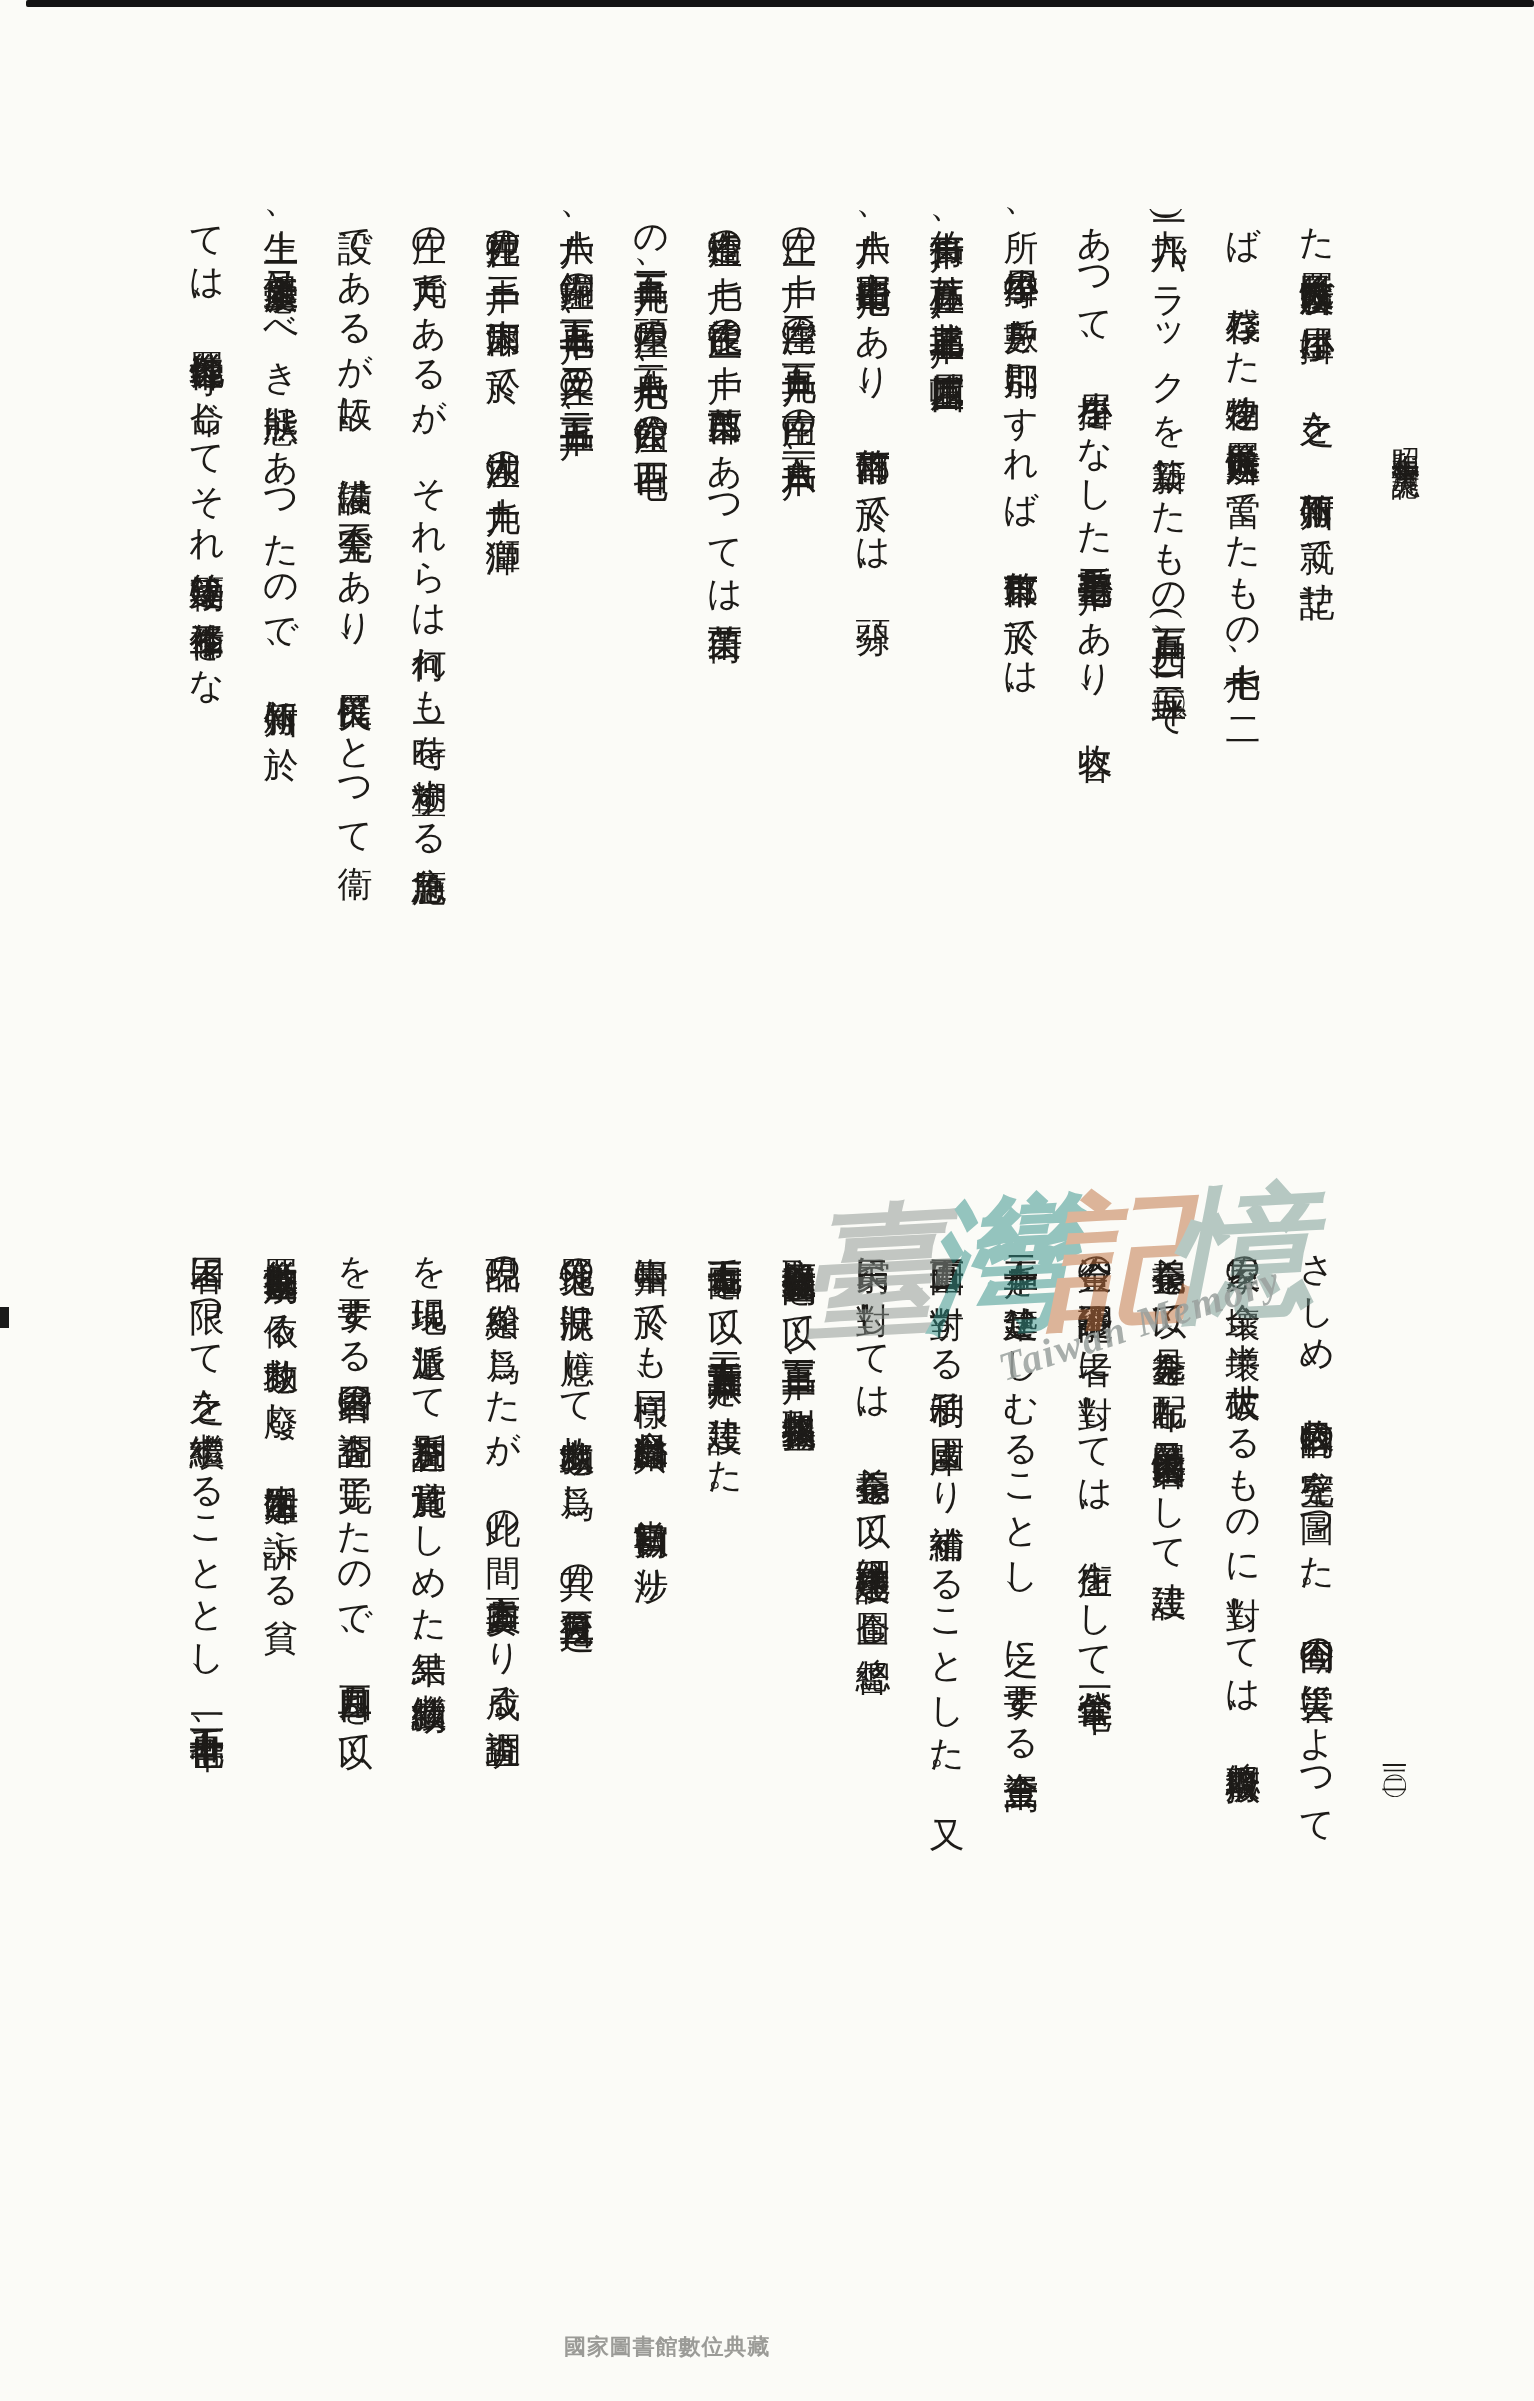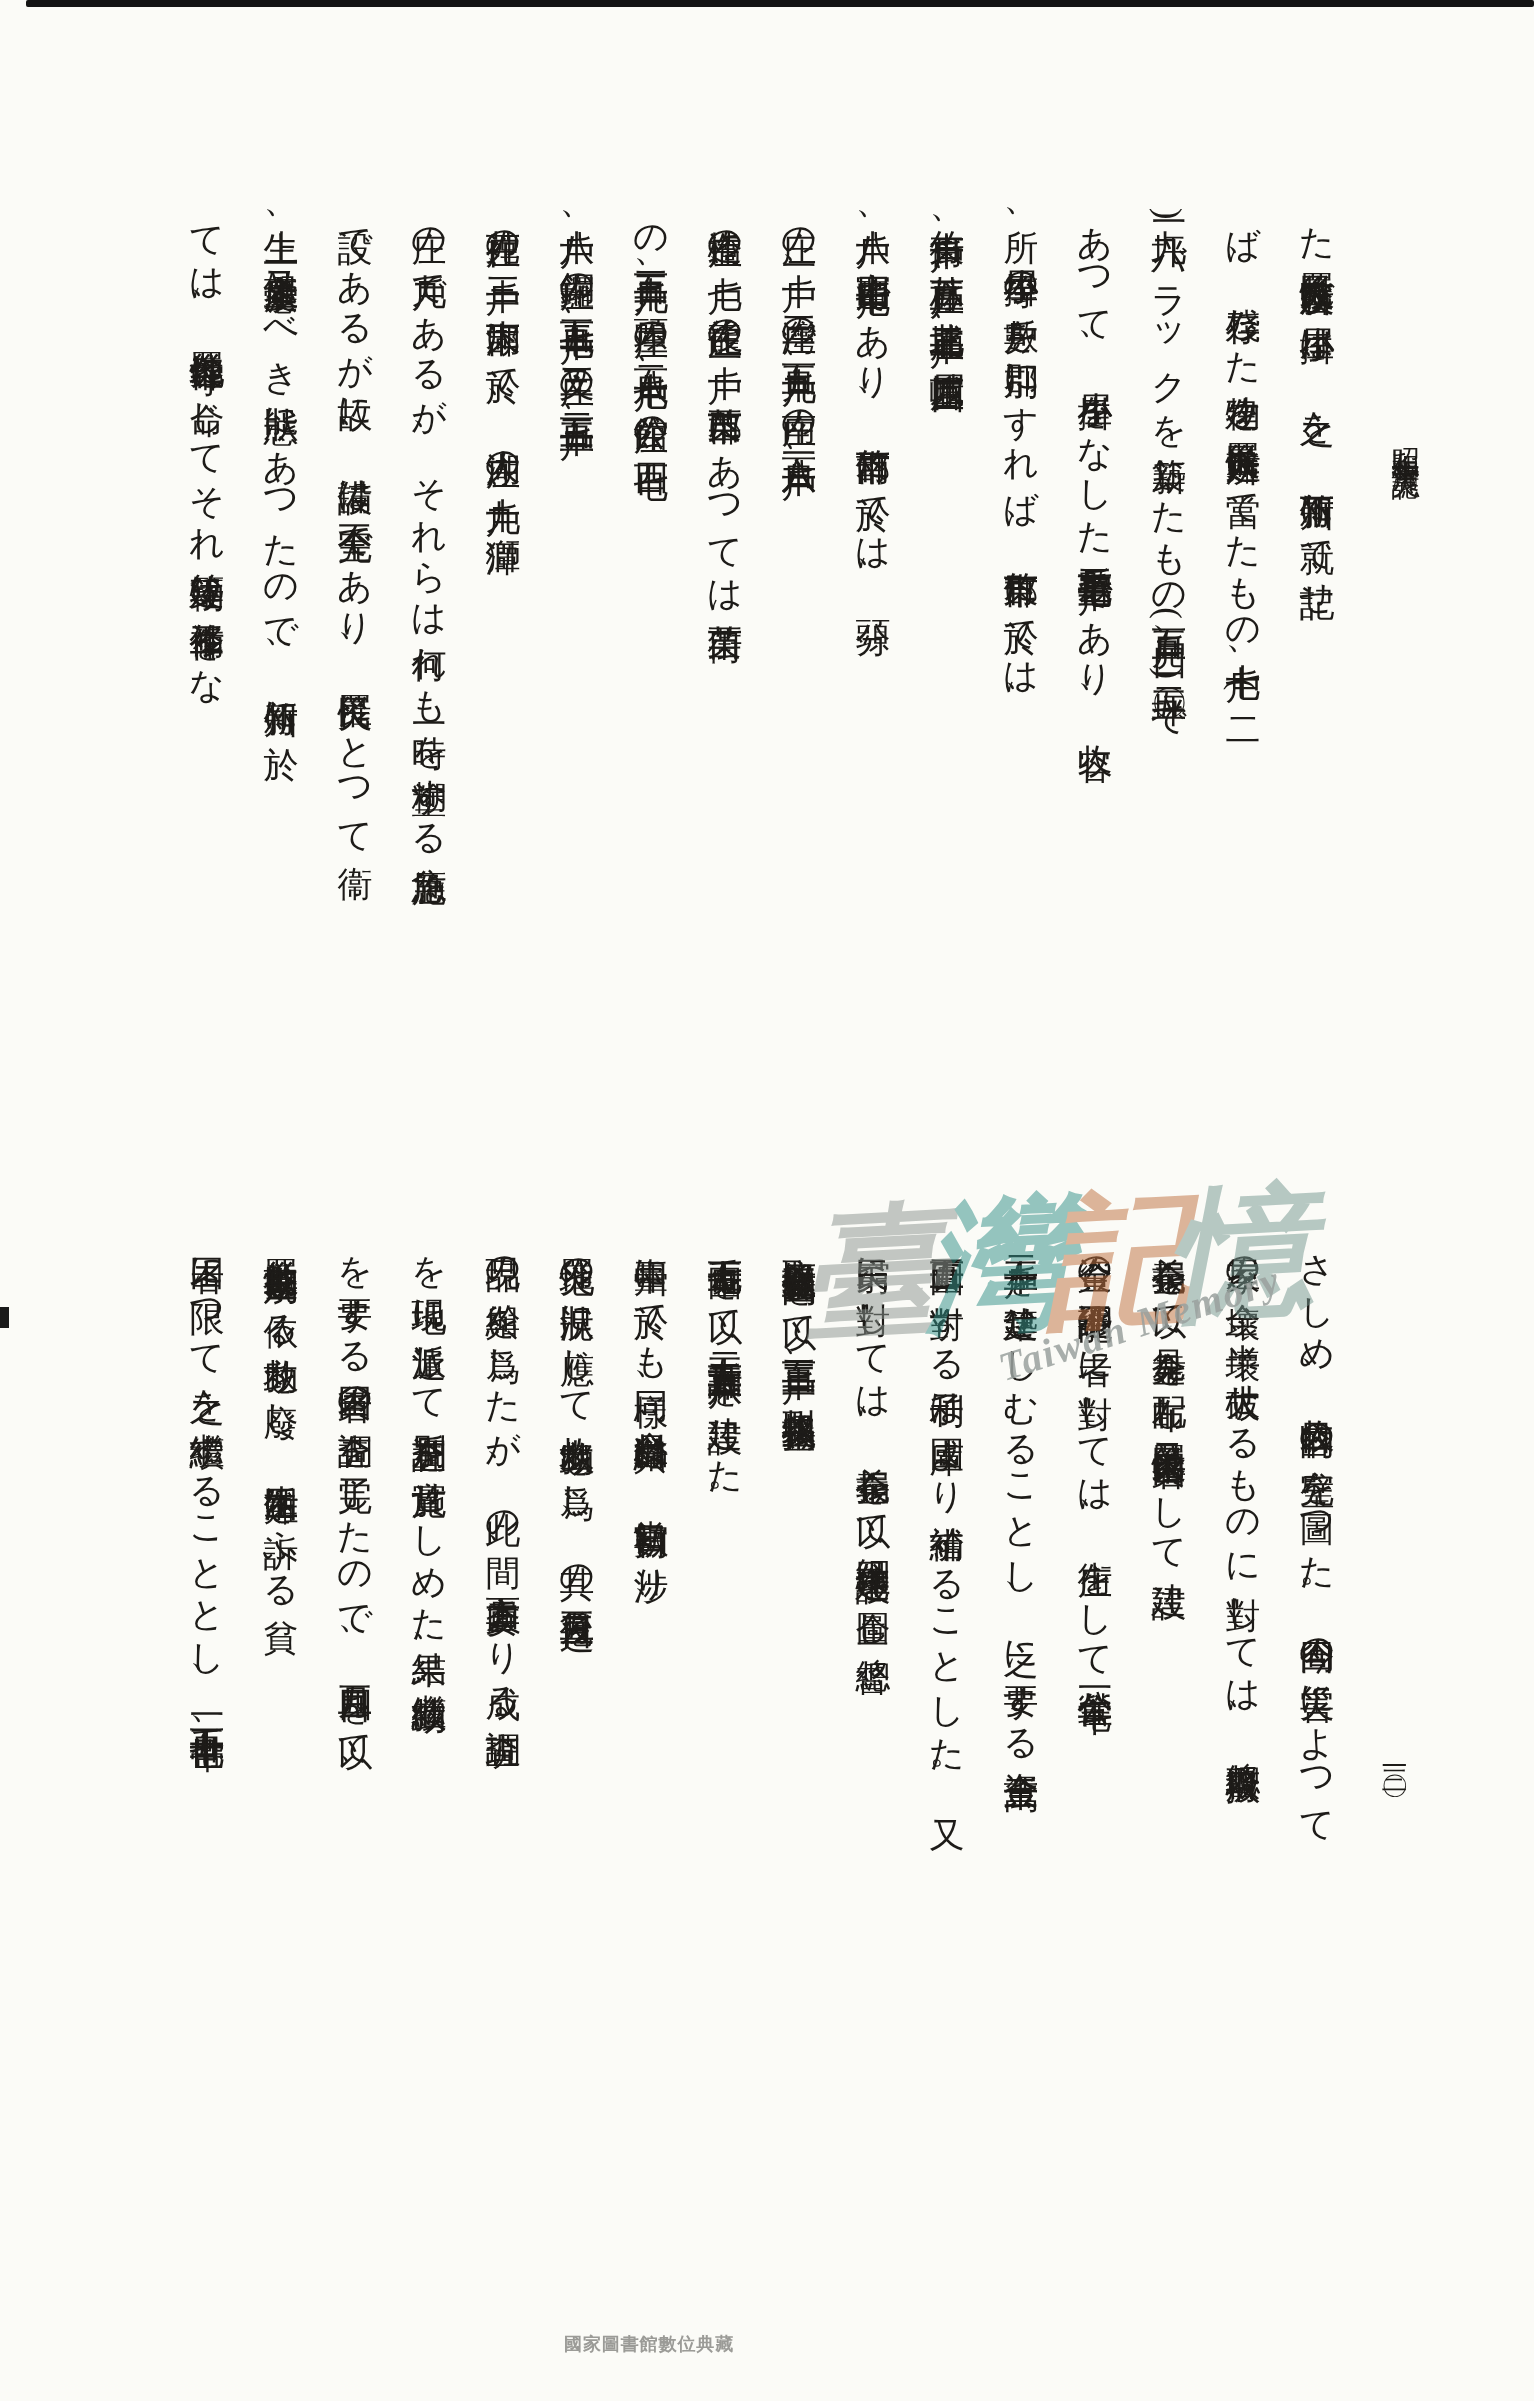"國家圖書館數位典藏" .footer-caption { font-size: 18px -> 22px }
